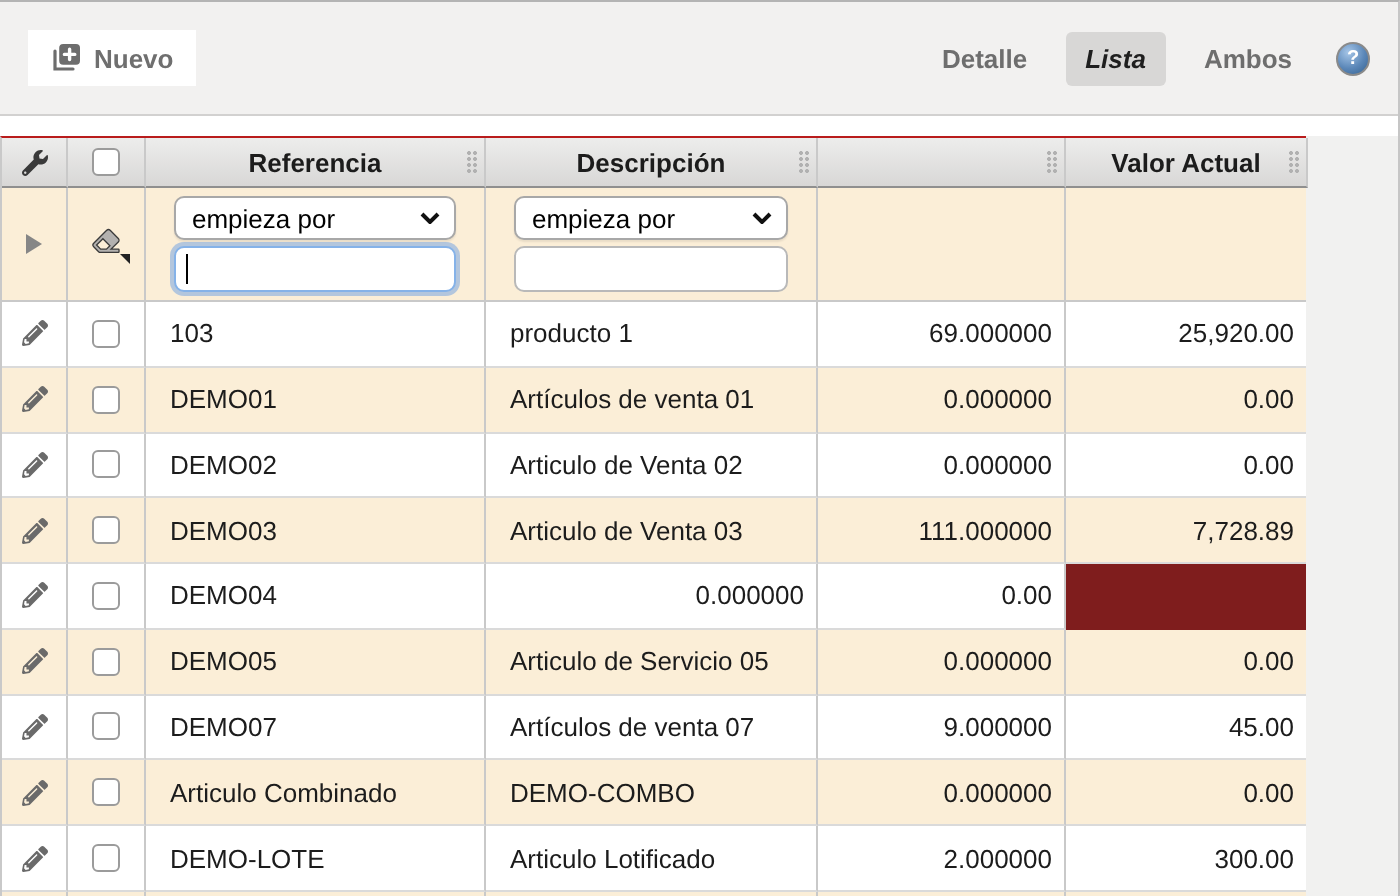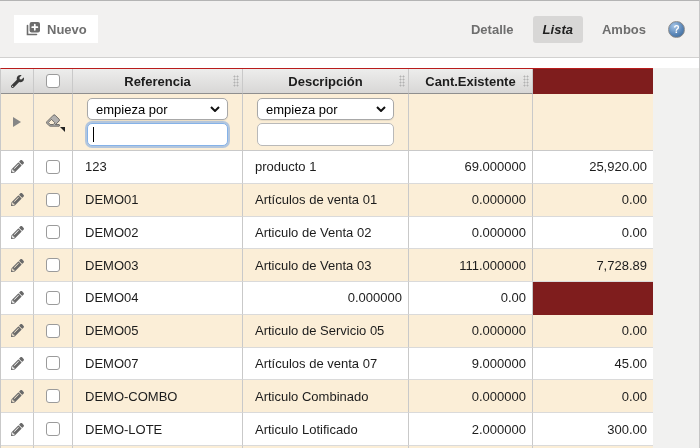"Cant.Existente" span { html: <span>Cant.Existente</span> -> none }
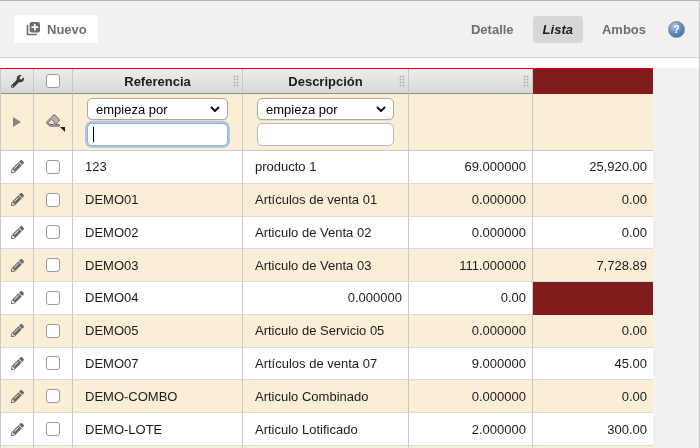"Valor Actual" div.cell { html: none -> <div> <span>Valor Actual</span> <span></span> </div> }
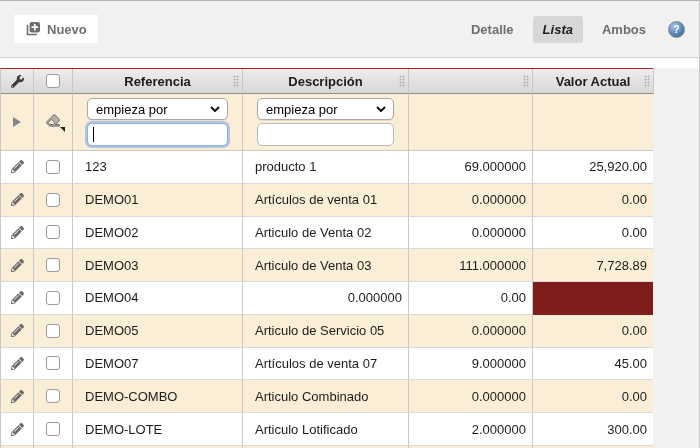"123" div.cell { text: 123 -> 103 }
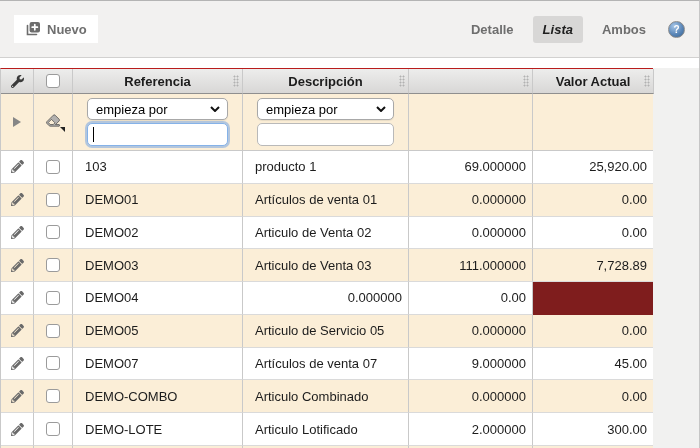"DEMO-COMBO" div.cell { order: before "Articulo Combinado" -> after "Articulo Combinado" }
